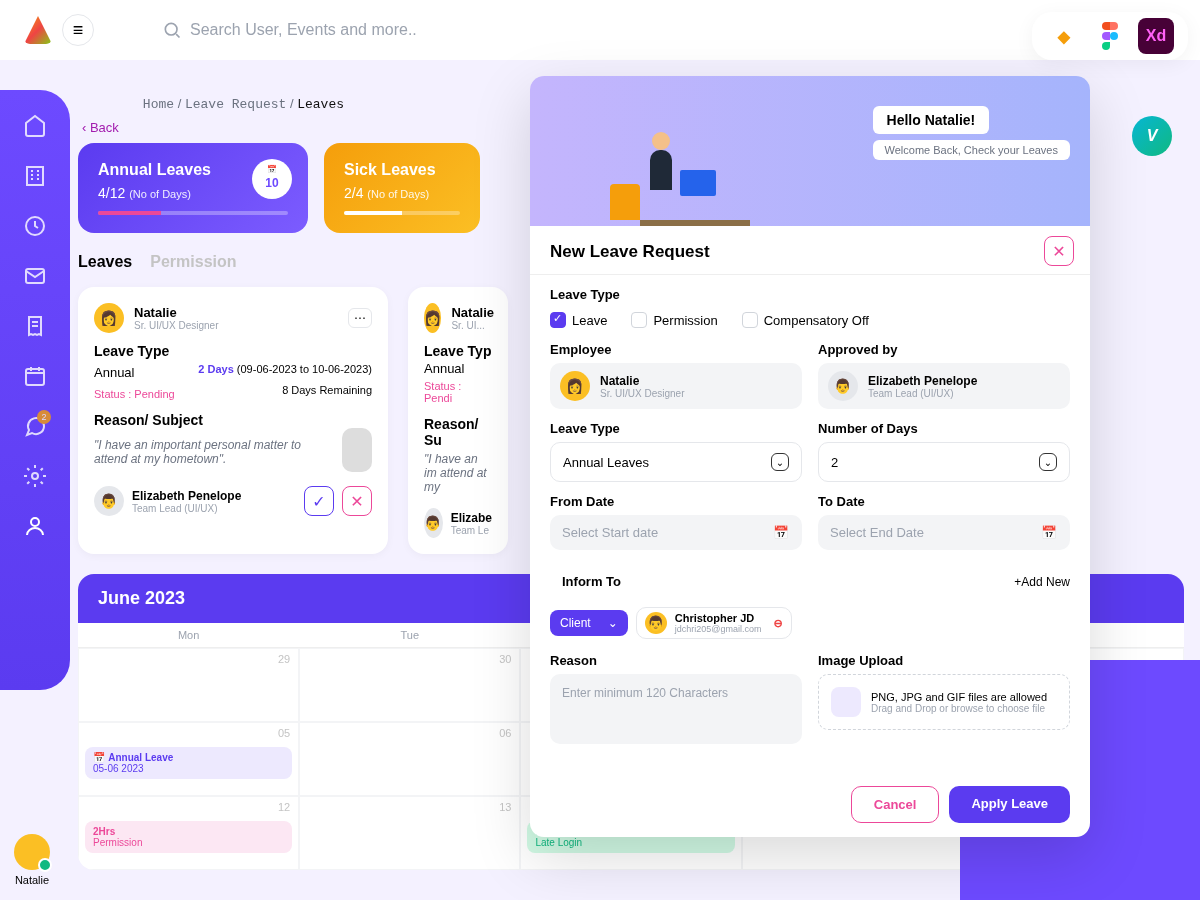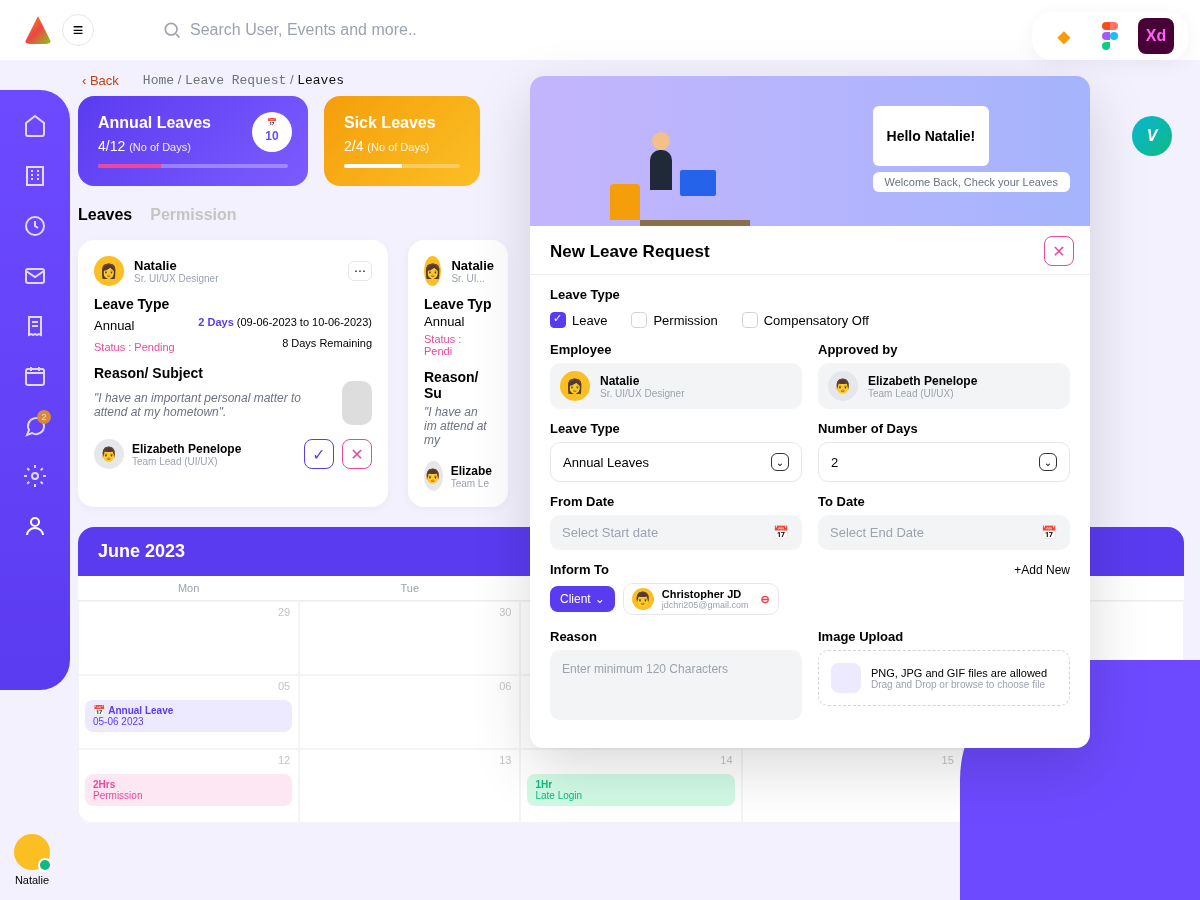"‹ Back" .back-link { color: #c2410c -> #a21caf; margin-top: none -> 48px }
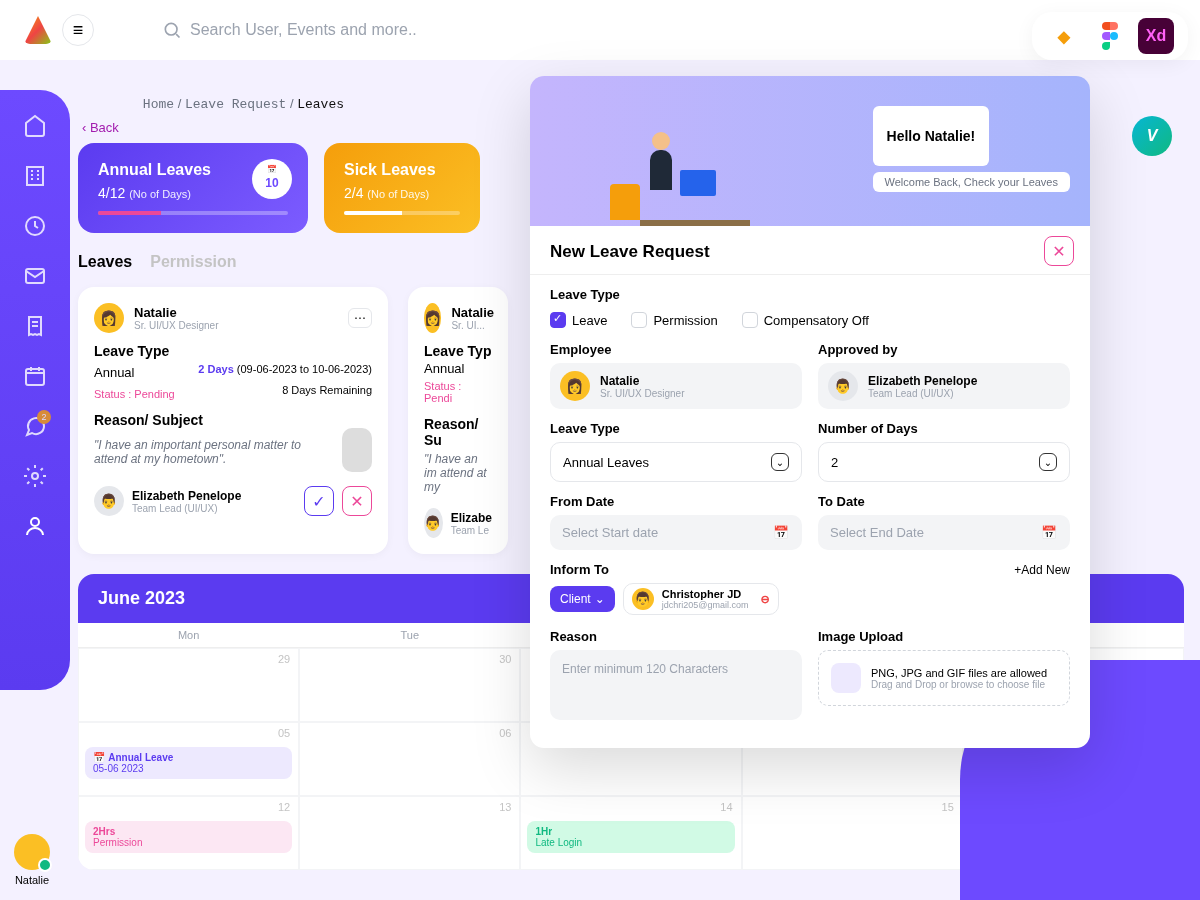"Hello Natalie!" .hero-title { padding: 22px 14px -> 6px 14px }
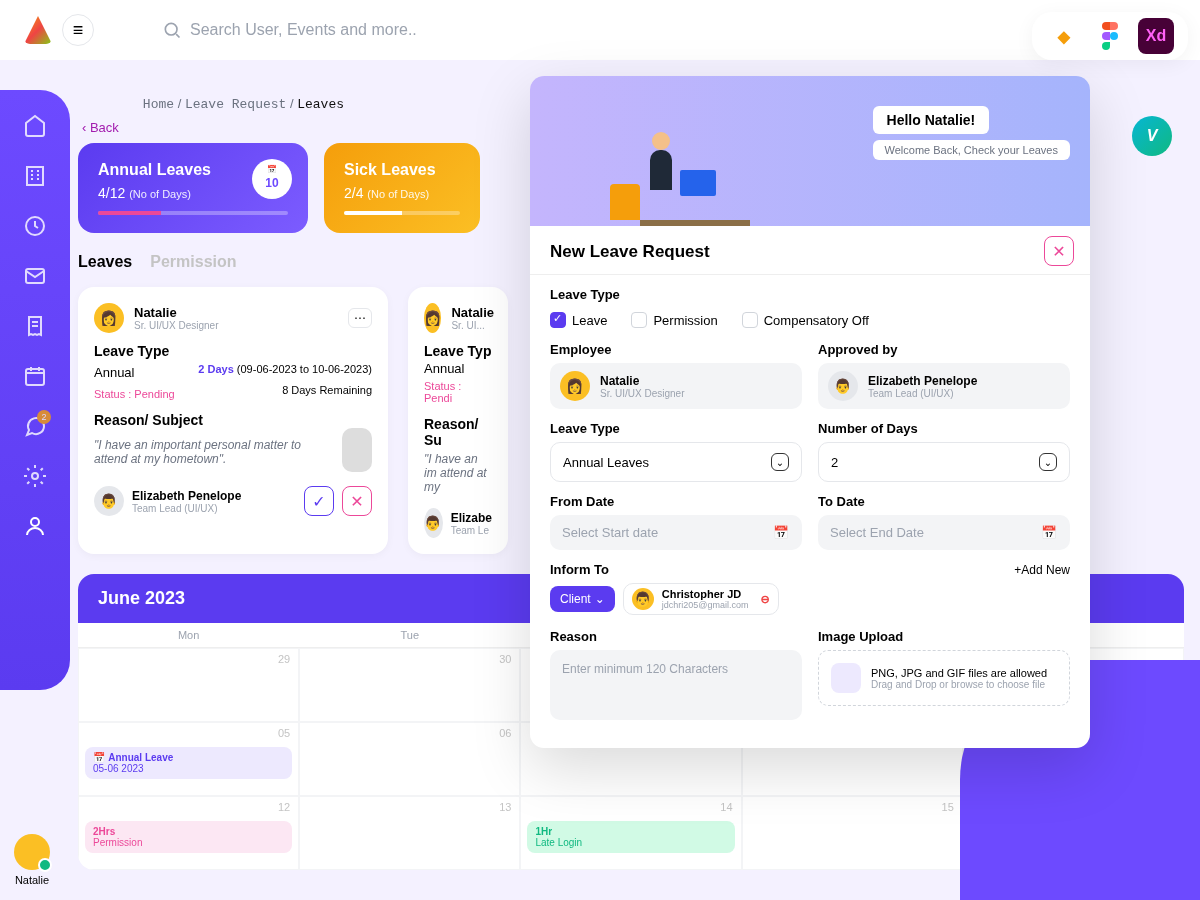"Inform To" div.fld-title { margin: 0 -> 12px }
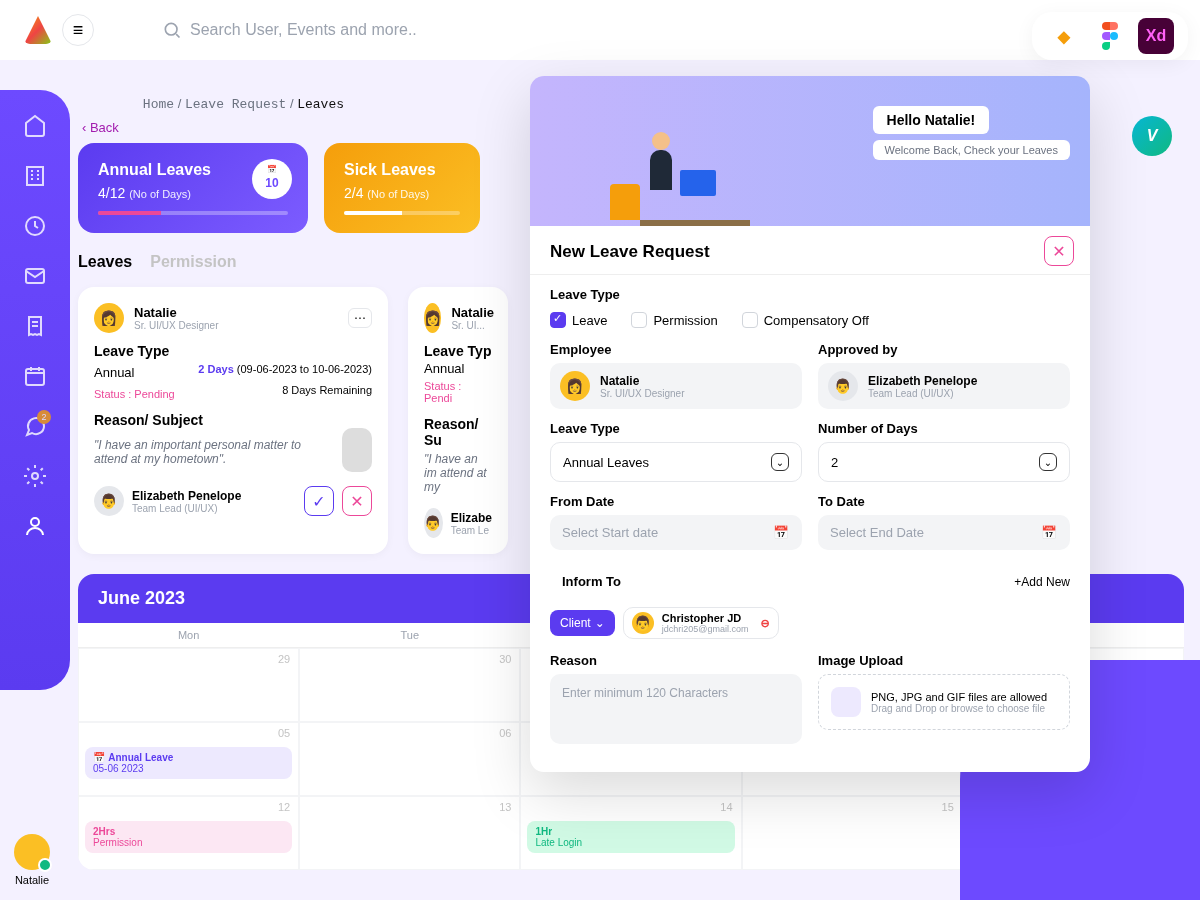"Client" .client-chip { gap: 4px -> 17px }
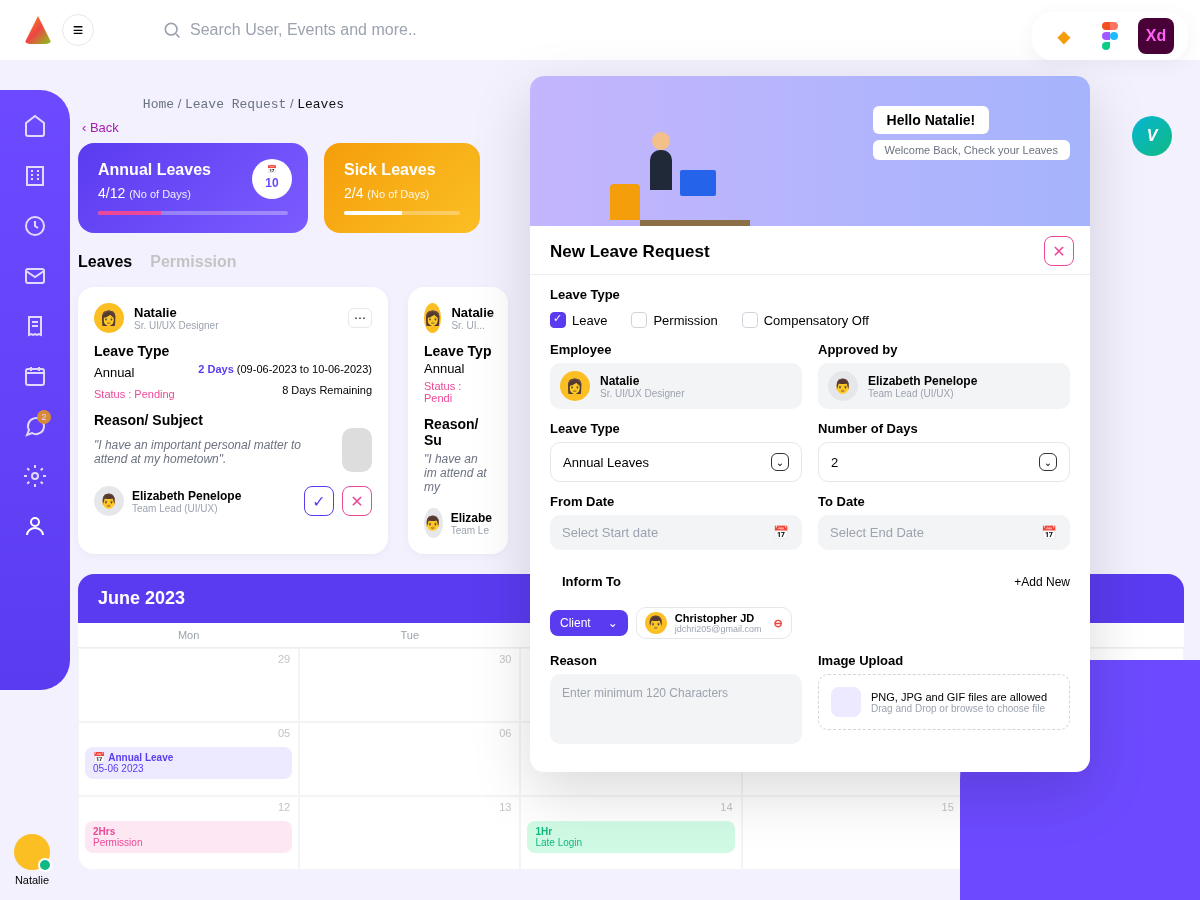"Cancel" div.modal-actions { html: none -> <div> <div>Cancel</div> <div>Apply Leave</div> </div> }
